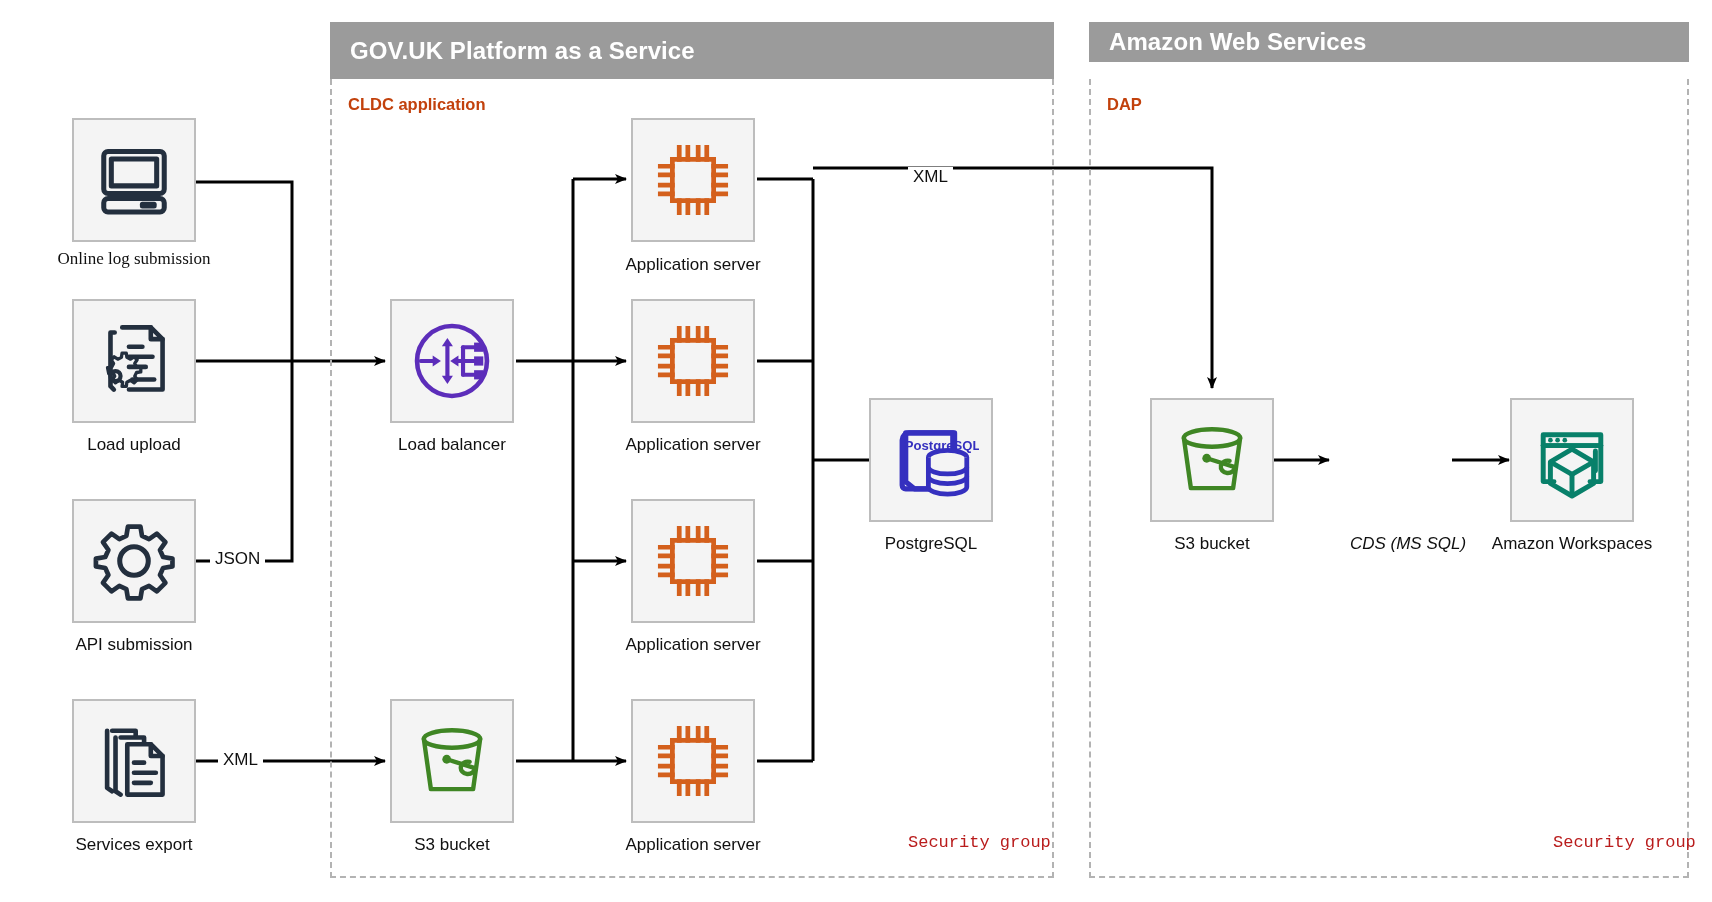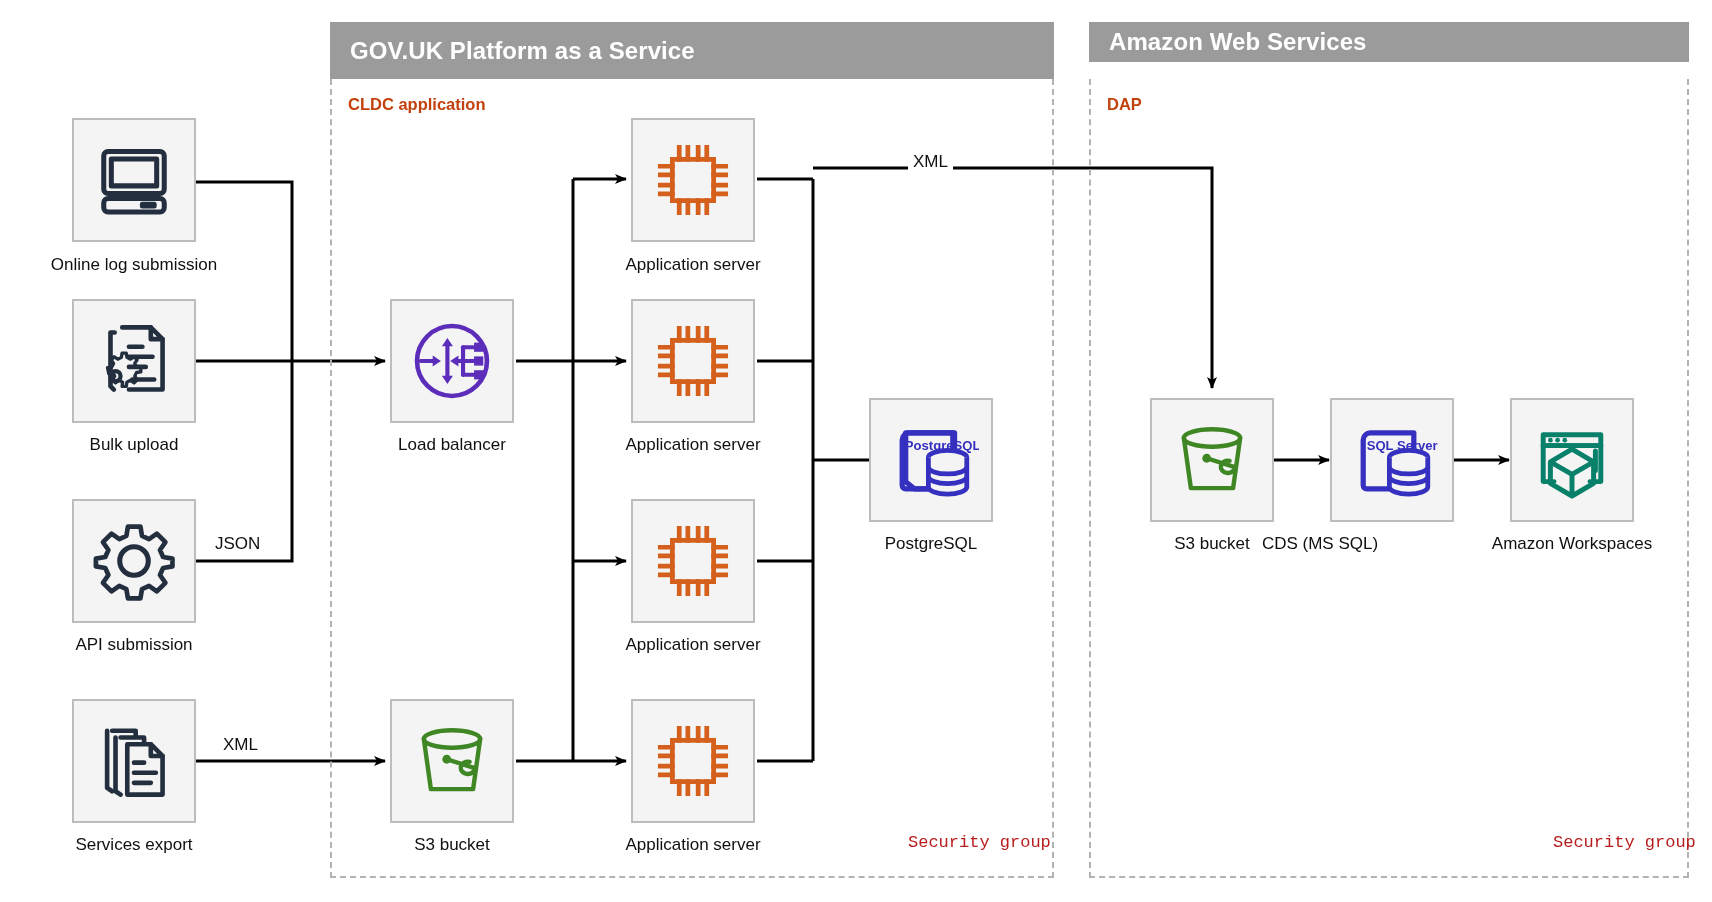"XML" .edge-label { margin-top: none -> 15px }
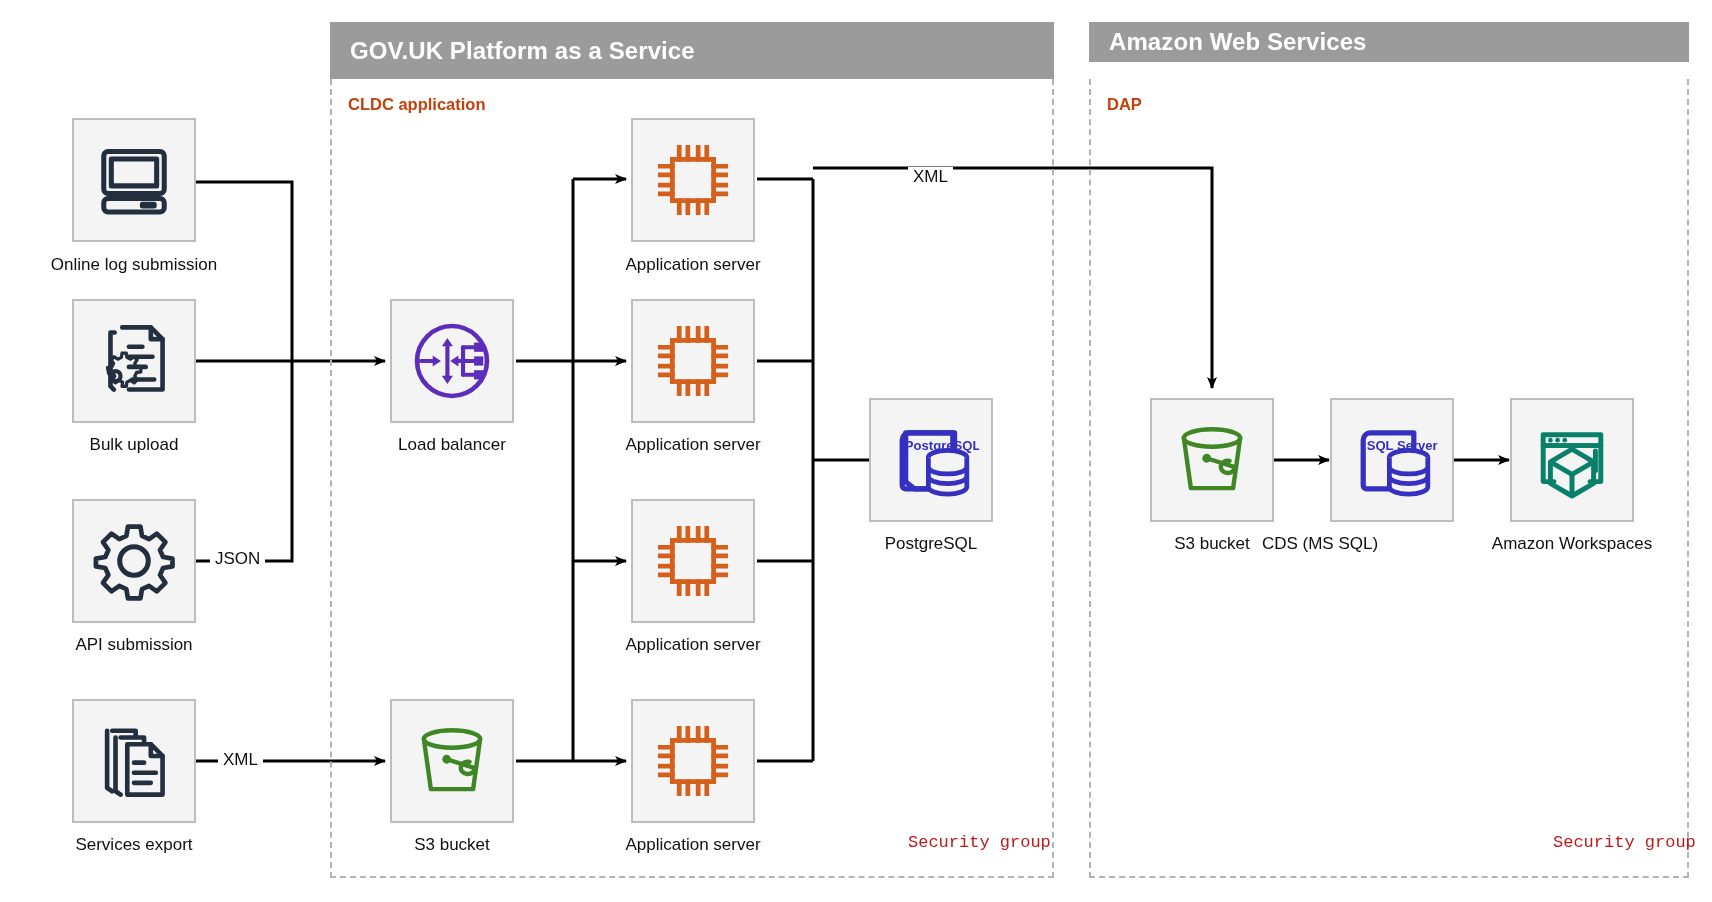"Online log submission" div.node-label { font-family: none -> Liberation Serif, serif; top: 255px -> 249px }
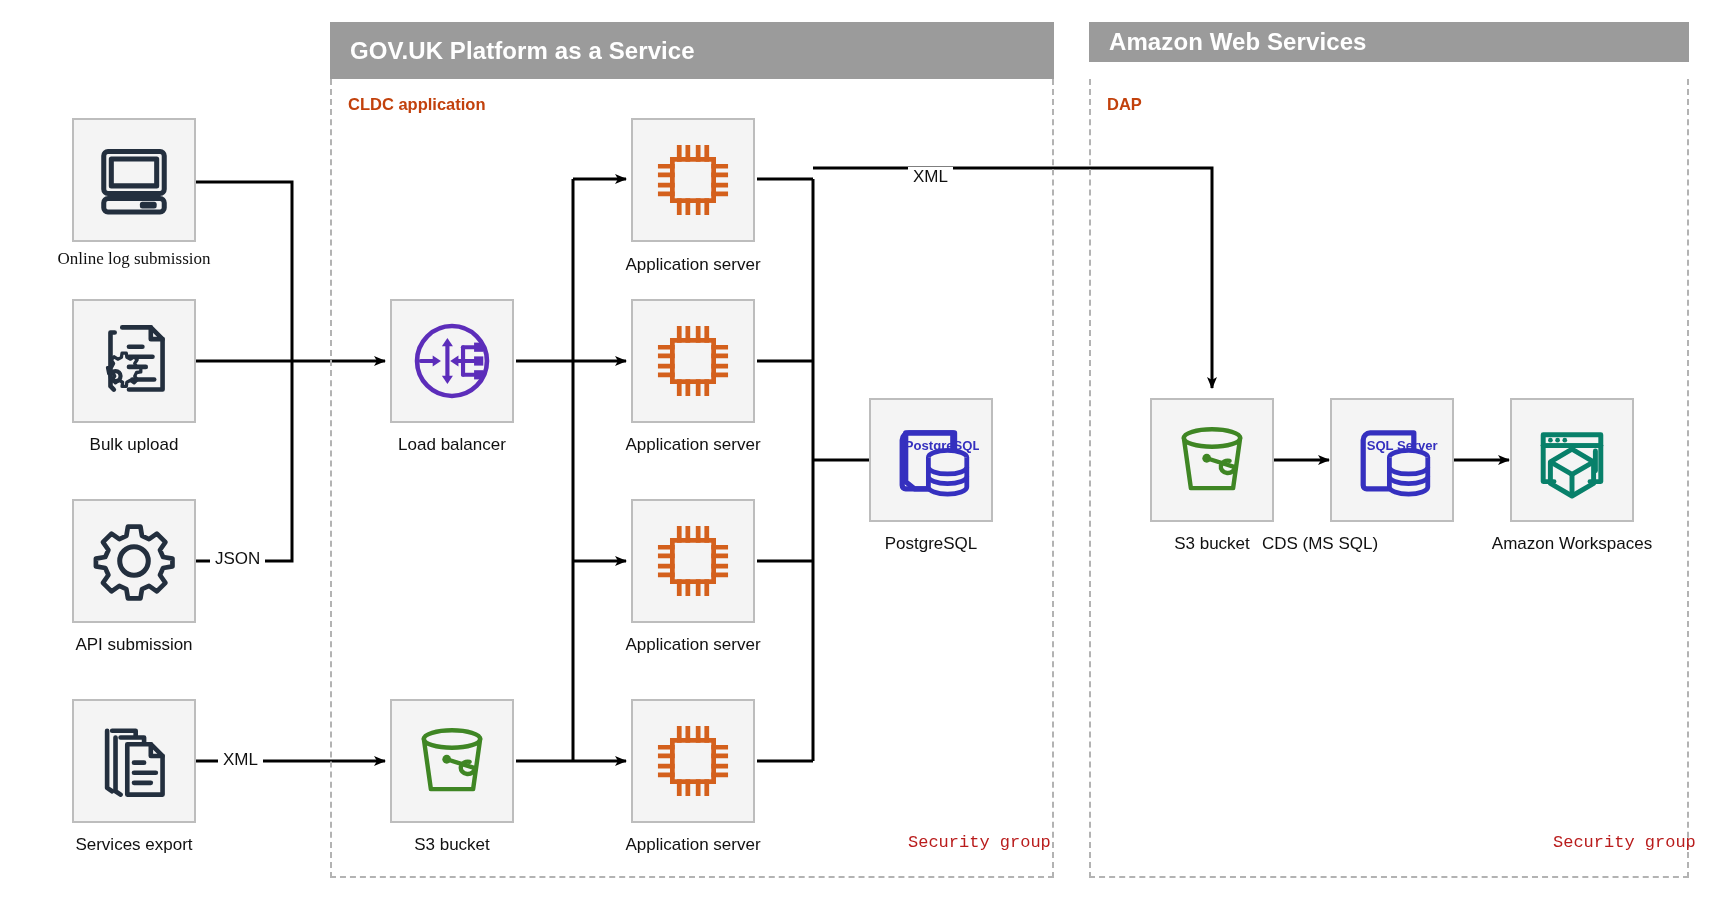"Bulk upload" div.node-label { text: Bulk -> Load }
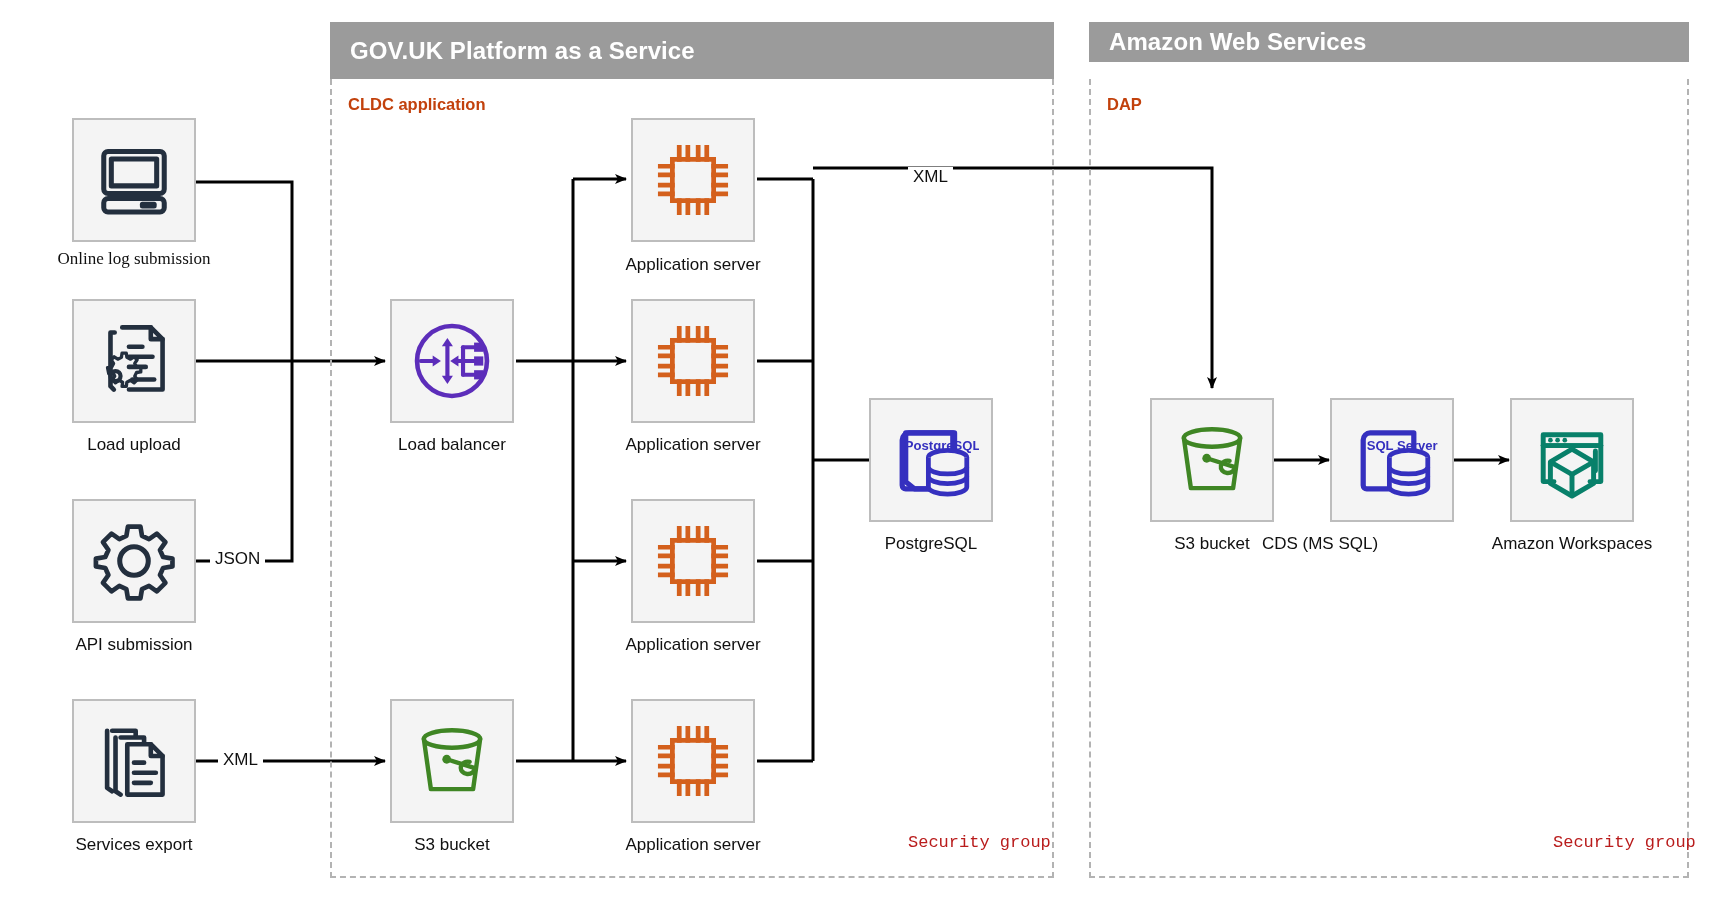"SQL Server" div.node-box { html: <div> <svg> <path></path> <text>SQL Server</text> <g> <ellipse></ellipse> <path></path> <path></path> <path></path> </g> </svg> </div> -> none }
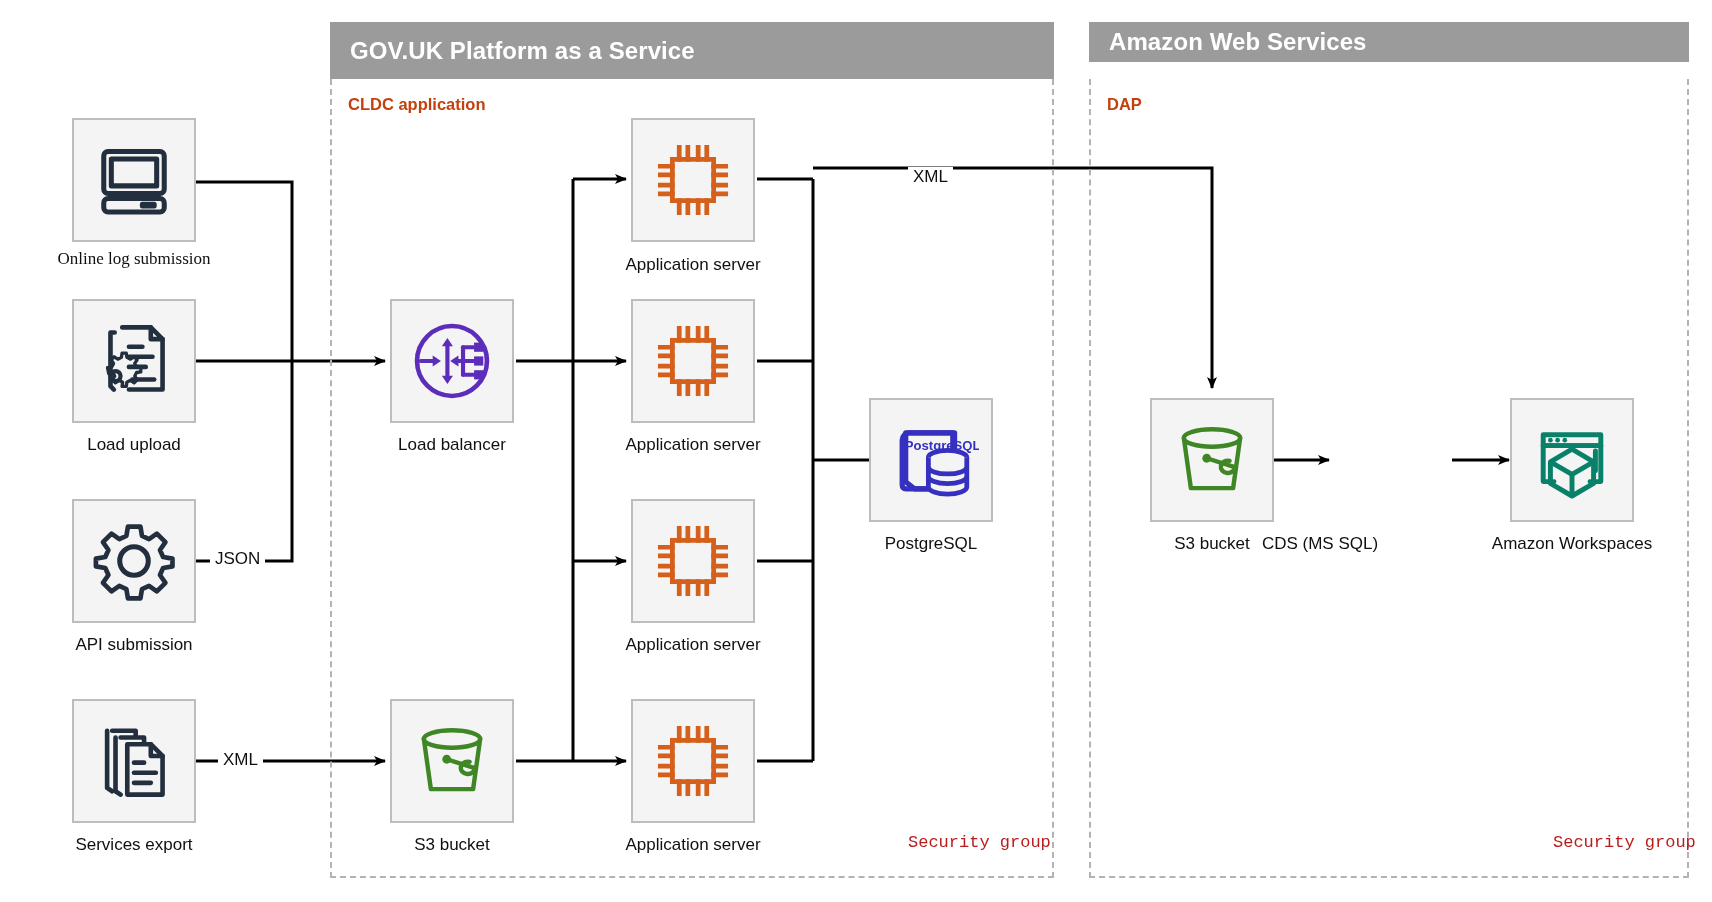"CDS (MS SQL)" div.node-label { font-style: none -> italic; left: 1196px -> 1284px }
